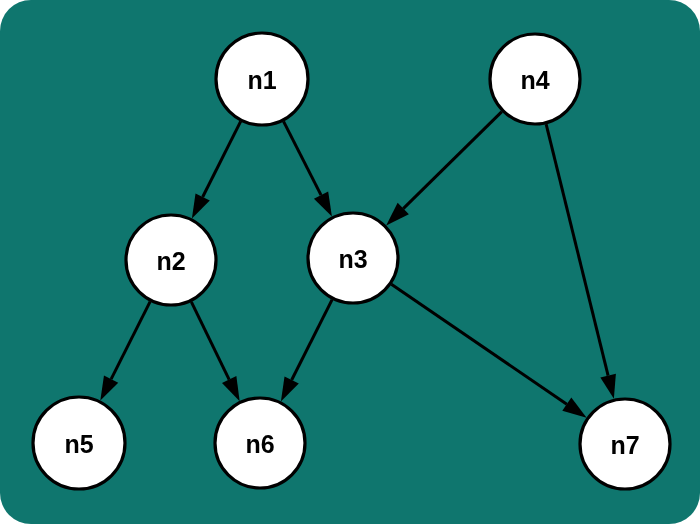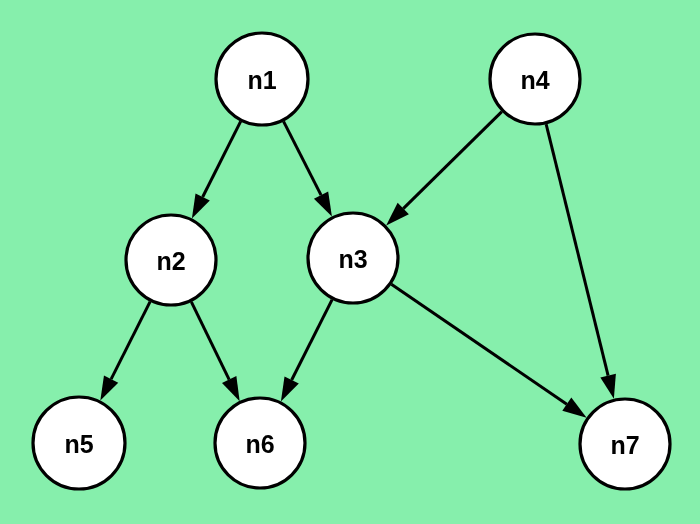"n1" #graph-canvas { background: #86efac -> #0f766e; border-radius: none -> 31px }
